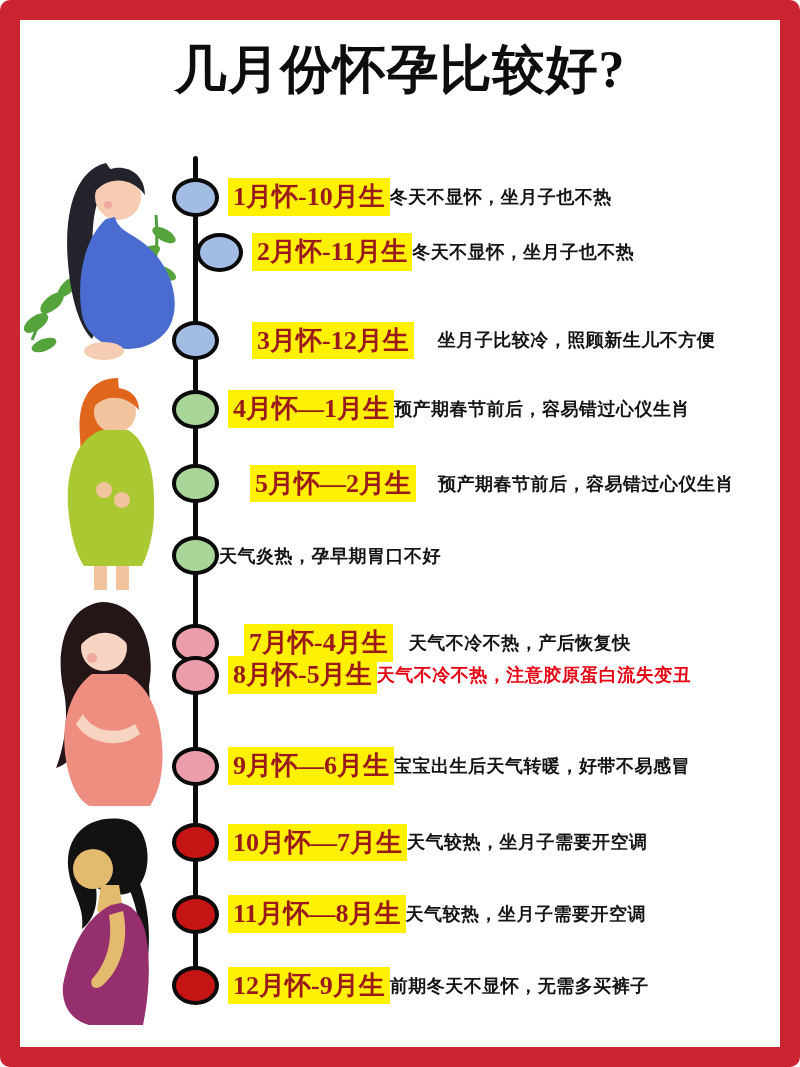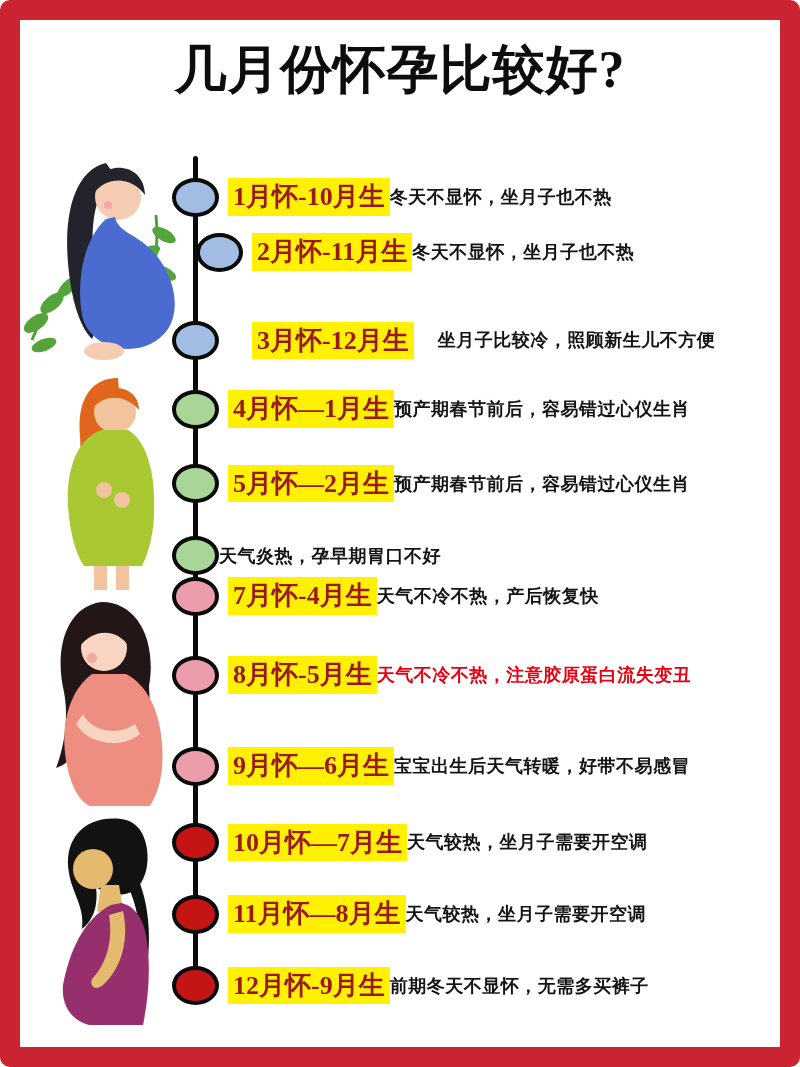"5月怀—2月生" div.row { gap: none -> 22px }
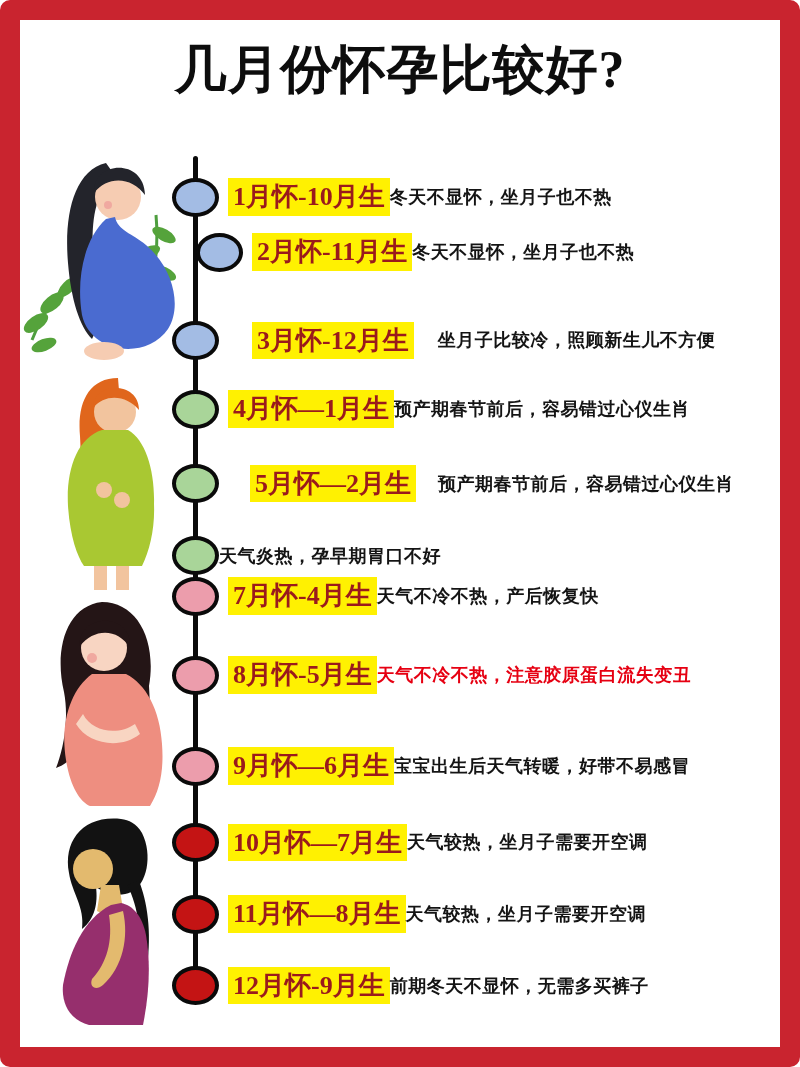"7月怀-4月生" div.row { gap: none -> 16px; top: 560px -> 607px }
